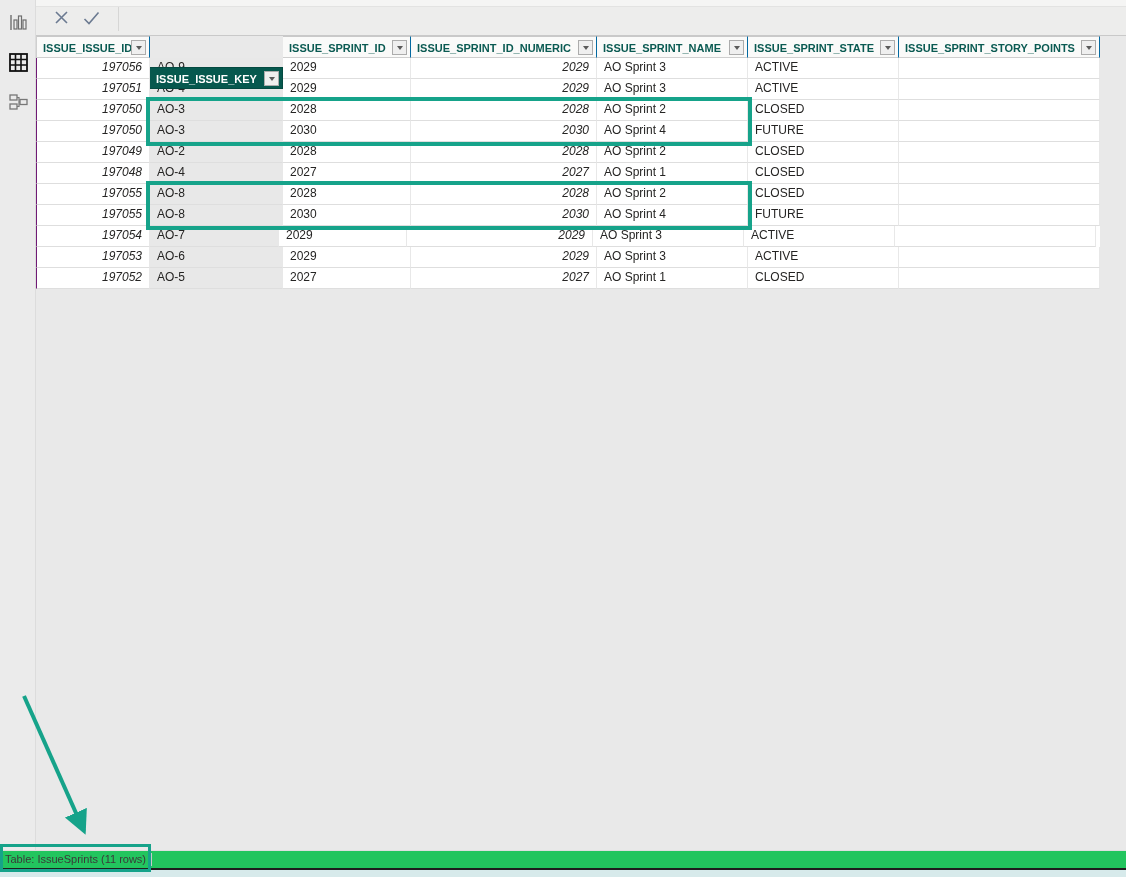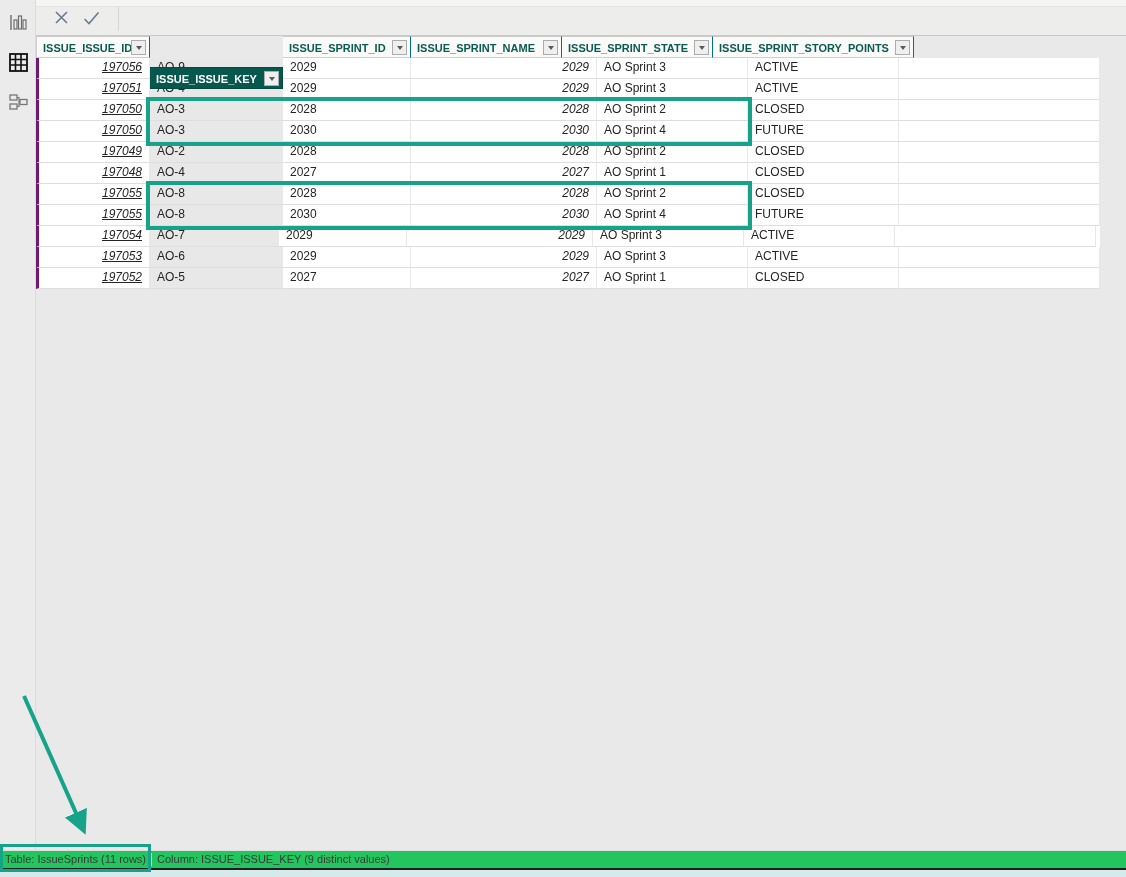"ISSUE_SPRINT_ID_NUMERIC" div.hcell { html: none -> <div><span>ISSUE_SPRINT_ID_NUMERIC</span><span> <span></span> </span></div> }
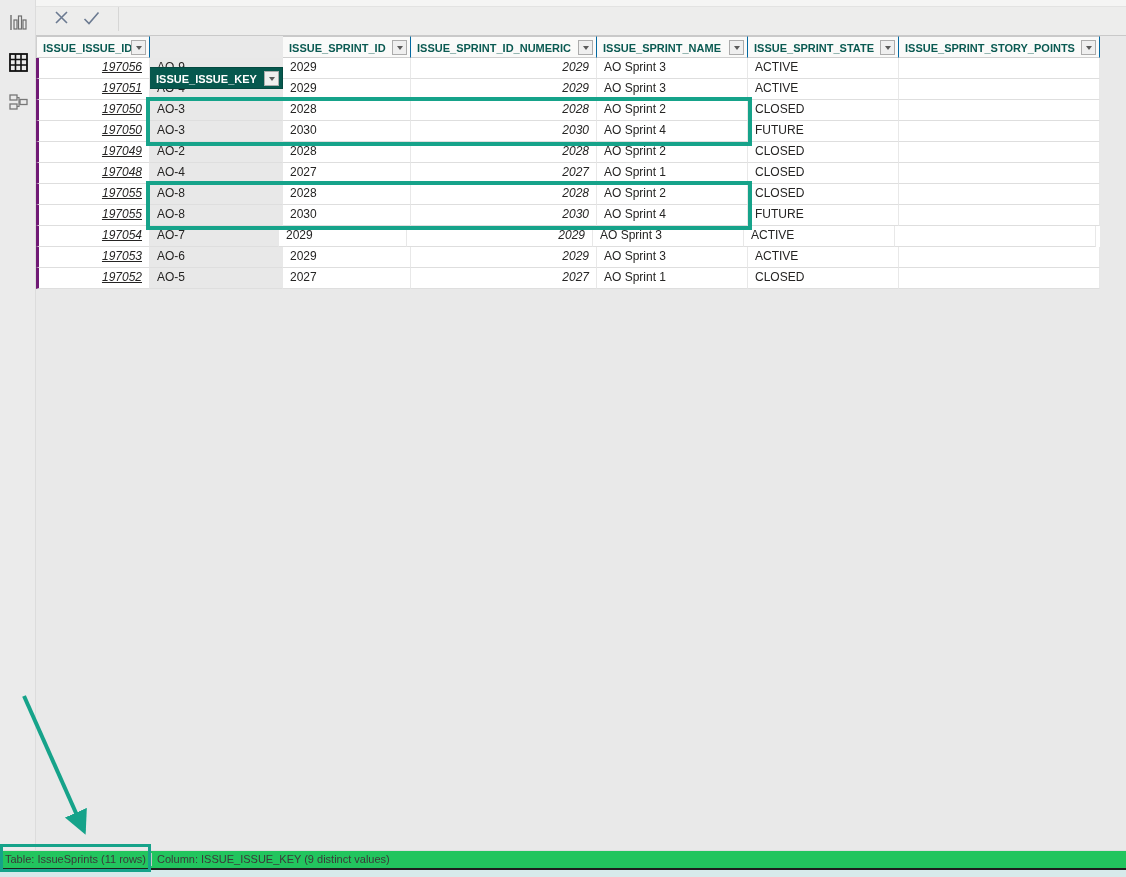"197056" .tcell:first-child { border-left: 3px solid #701a75 -> 1px solid #701a75; text-decoration: underline -> none }
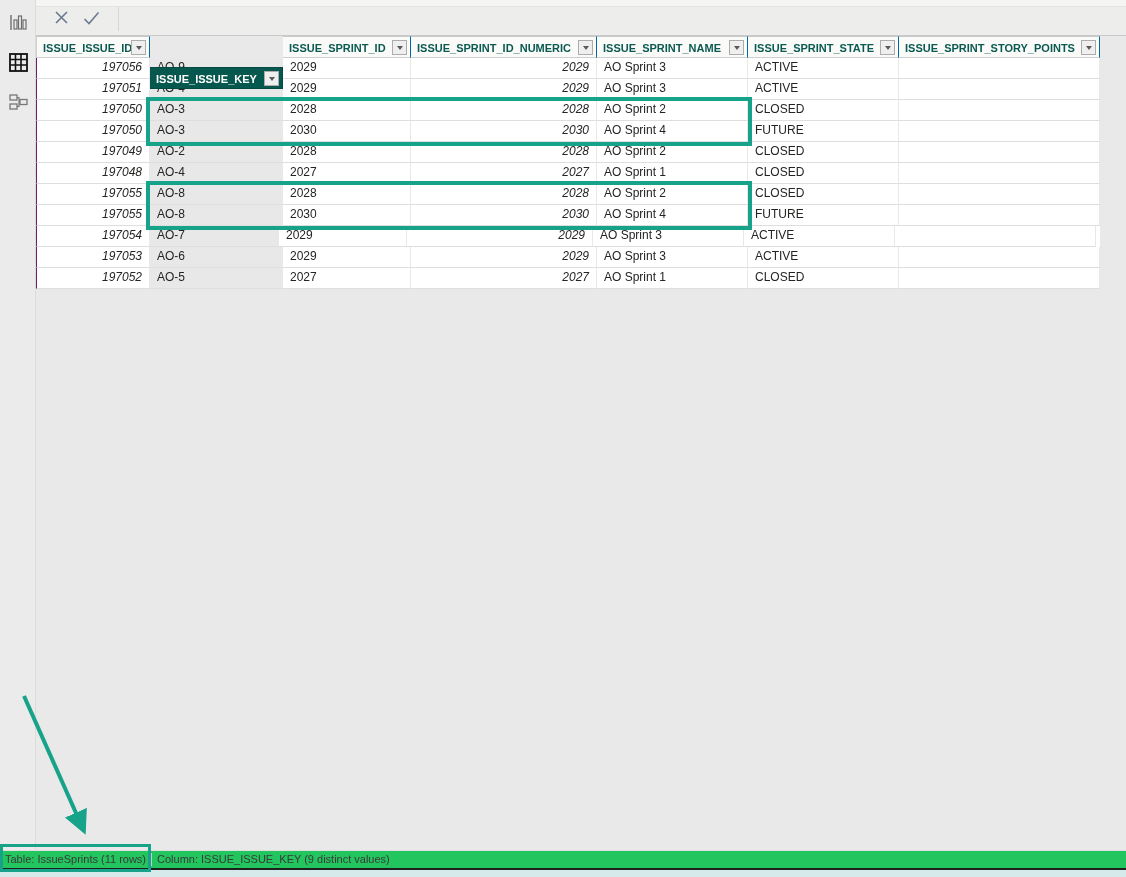"Column: ISSUE_ISSUE_KEY (9 distinct" span.seg { html: <span>Column: ISSUE_ISSUE_KEY (9 distinct values)</span> -> none }
